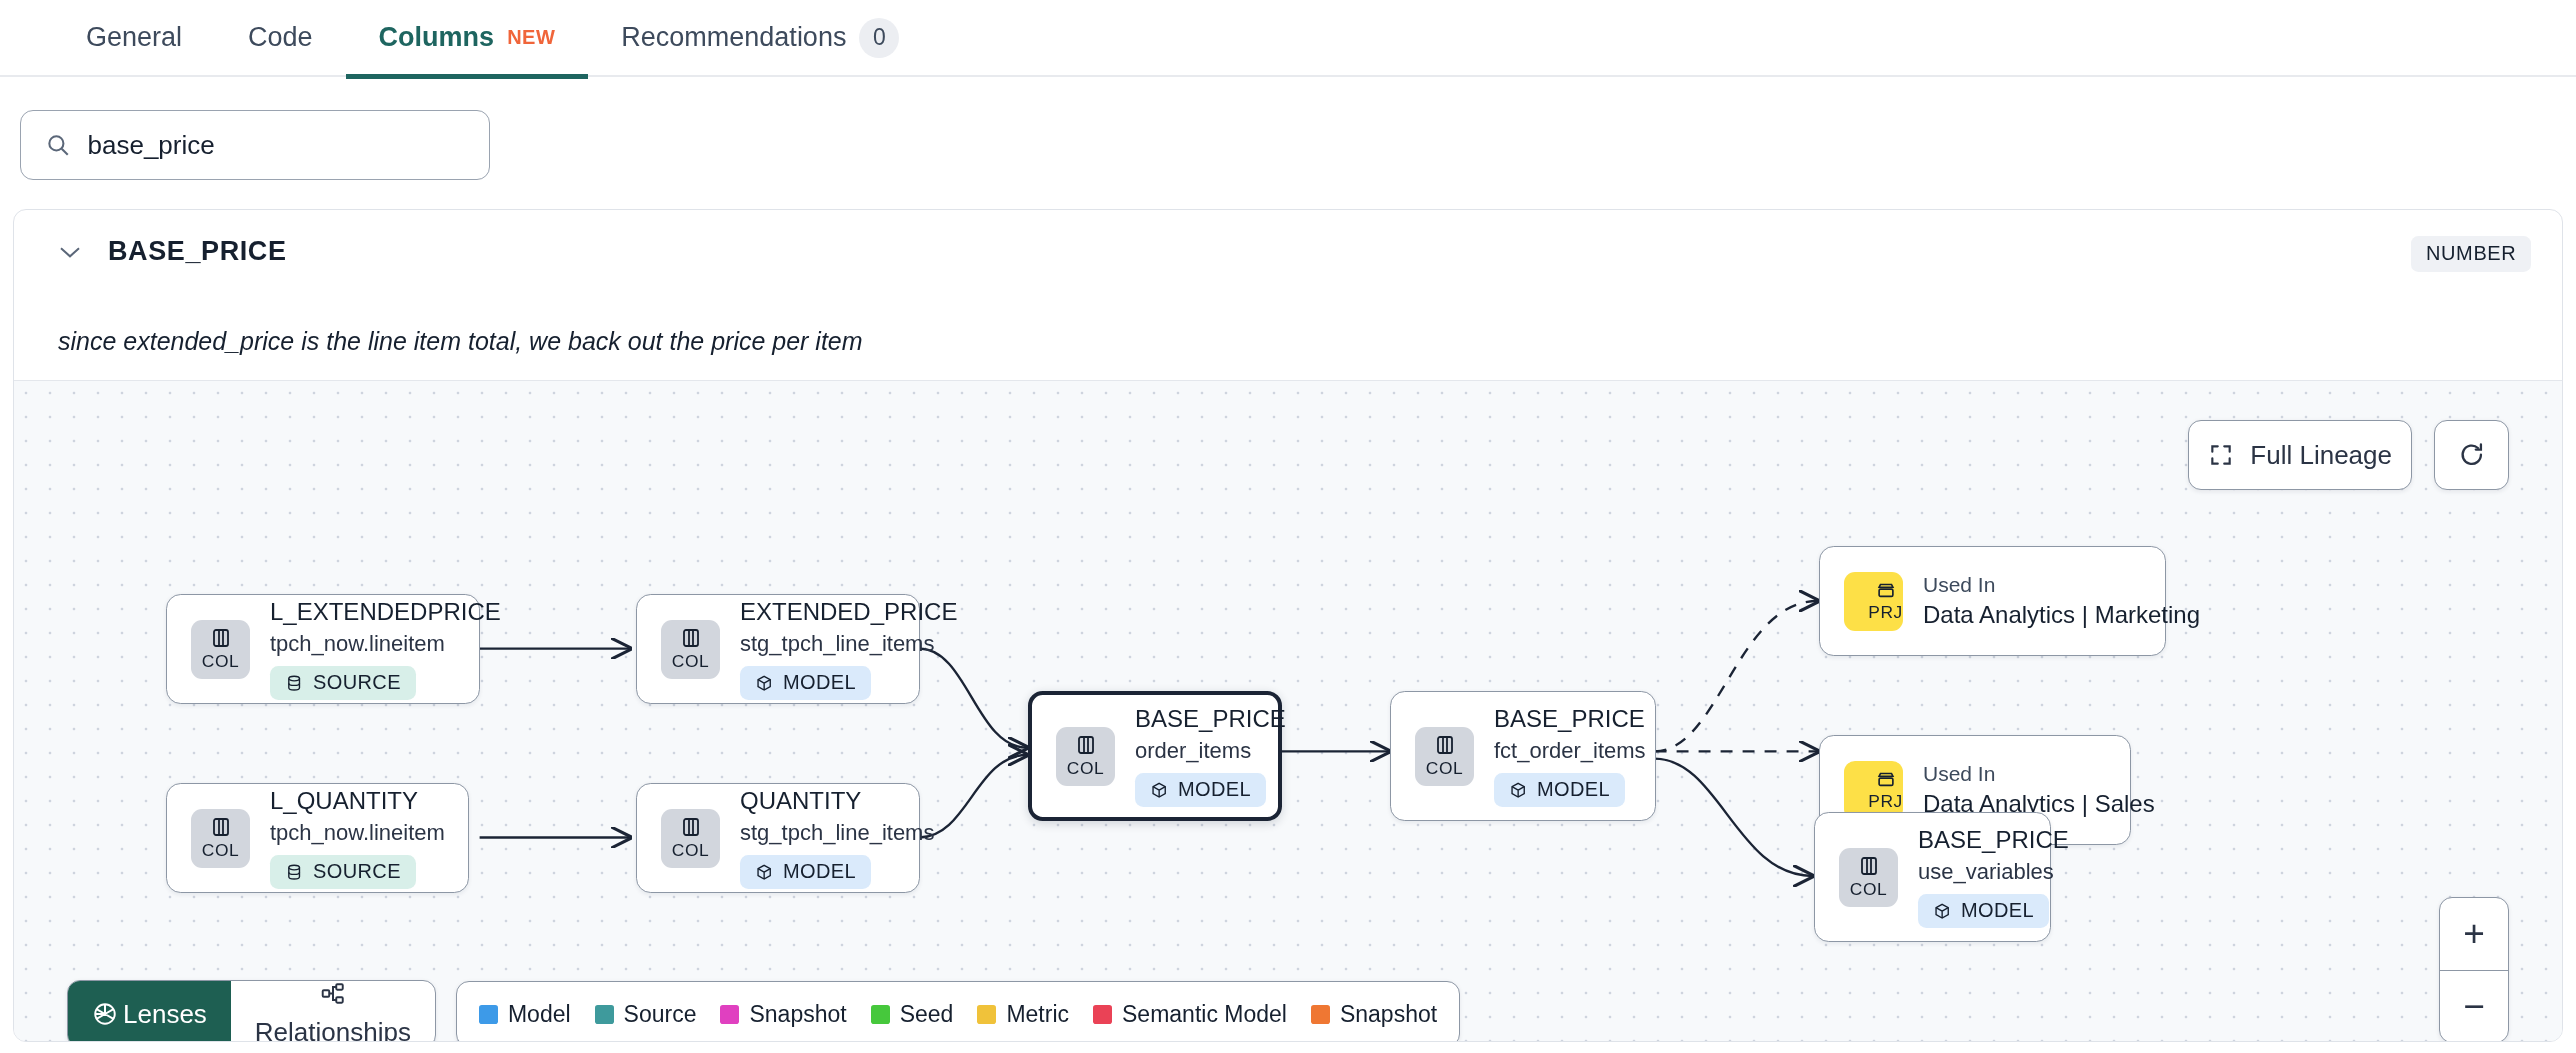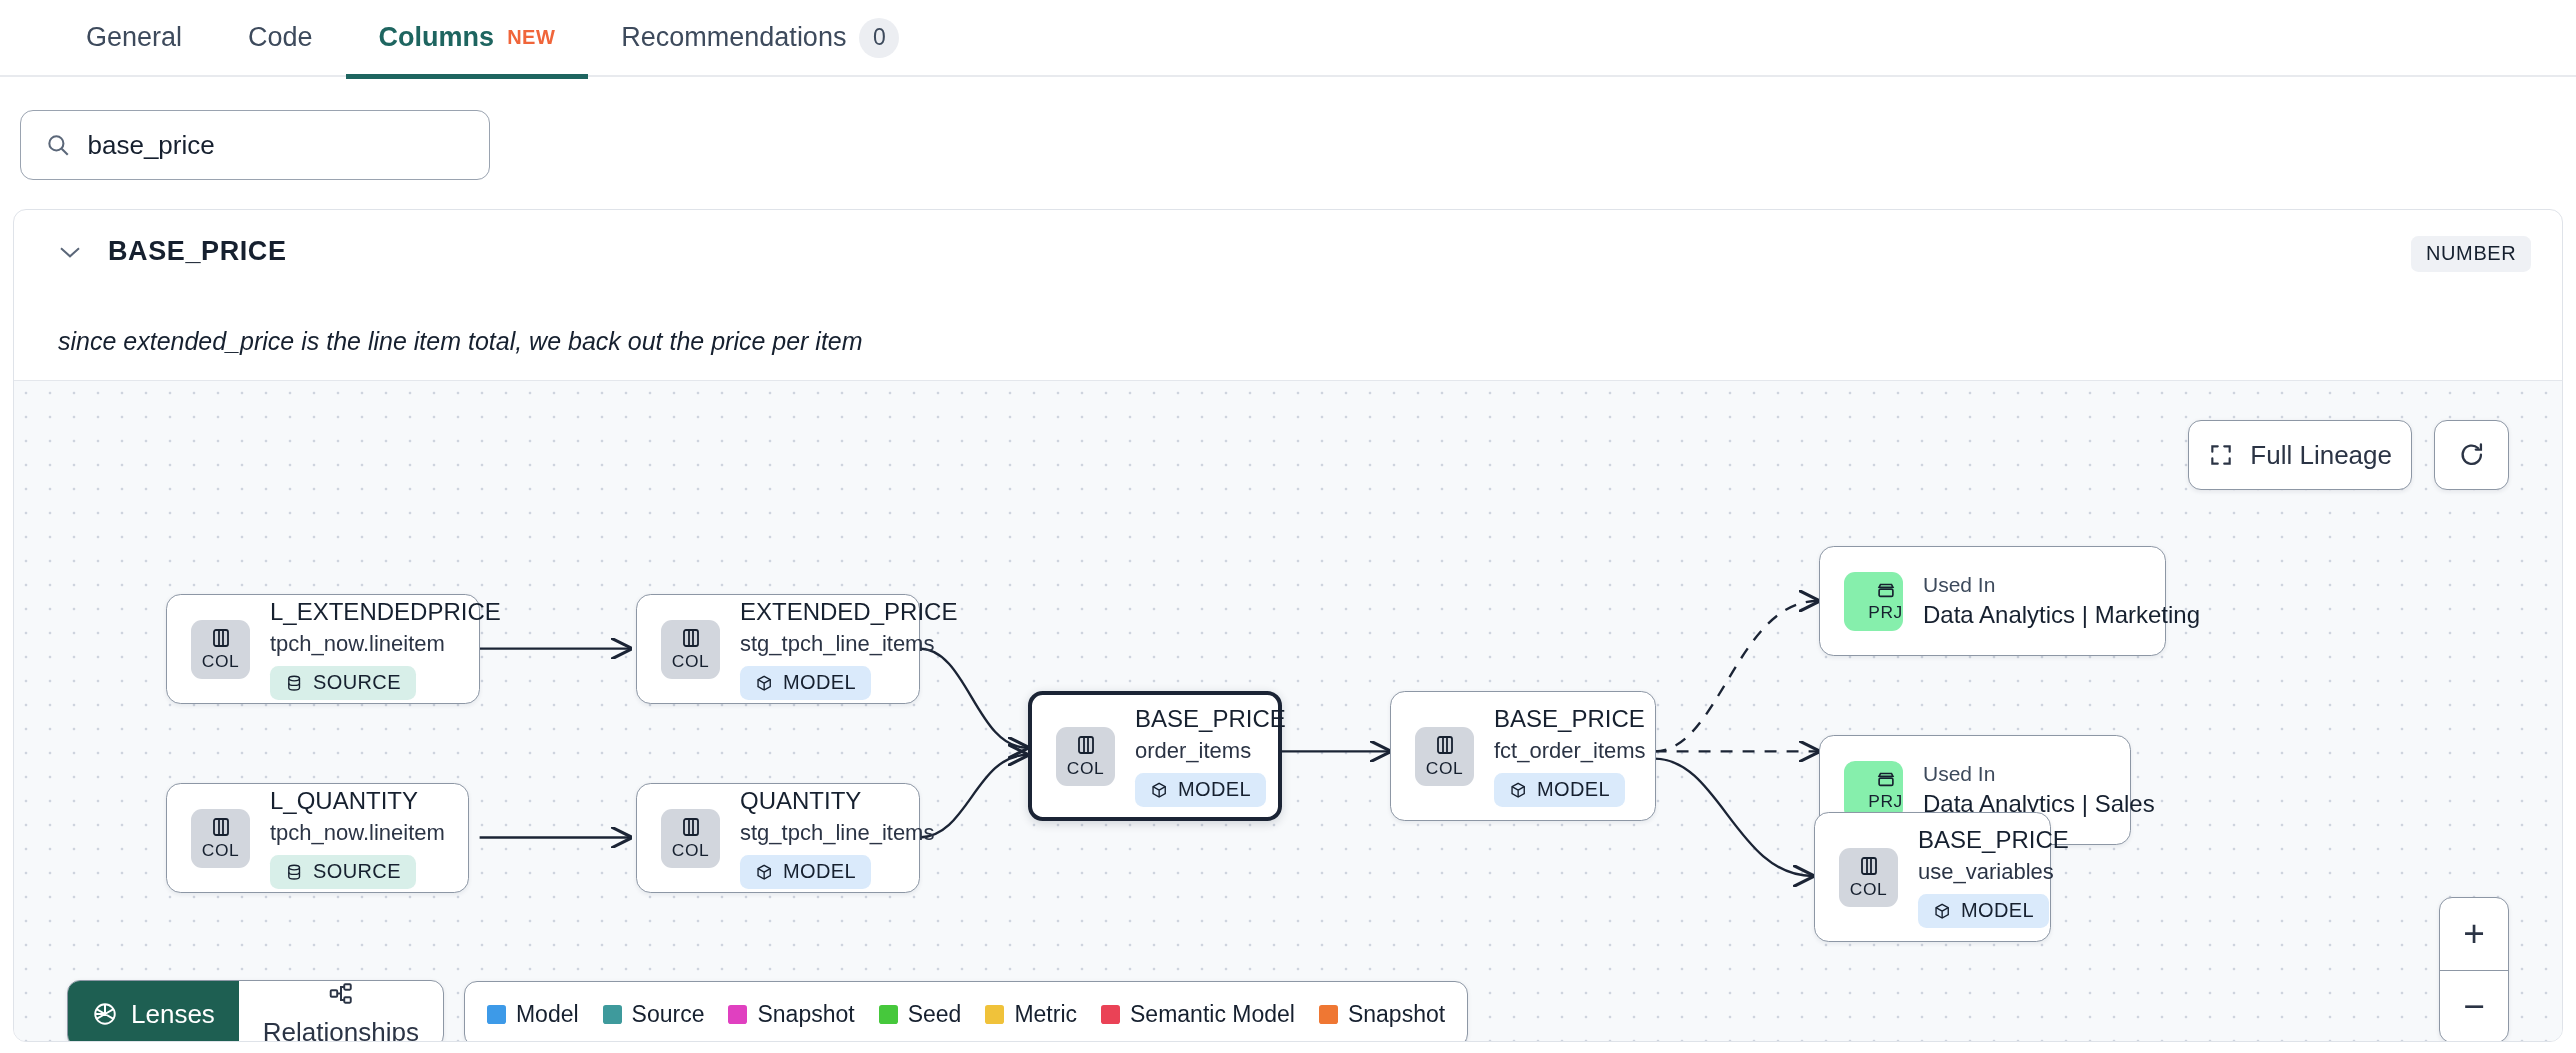"PRJ" .chip.prj { background: #86efac -> #fde047 }
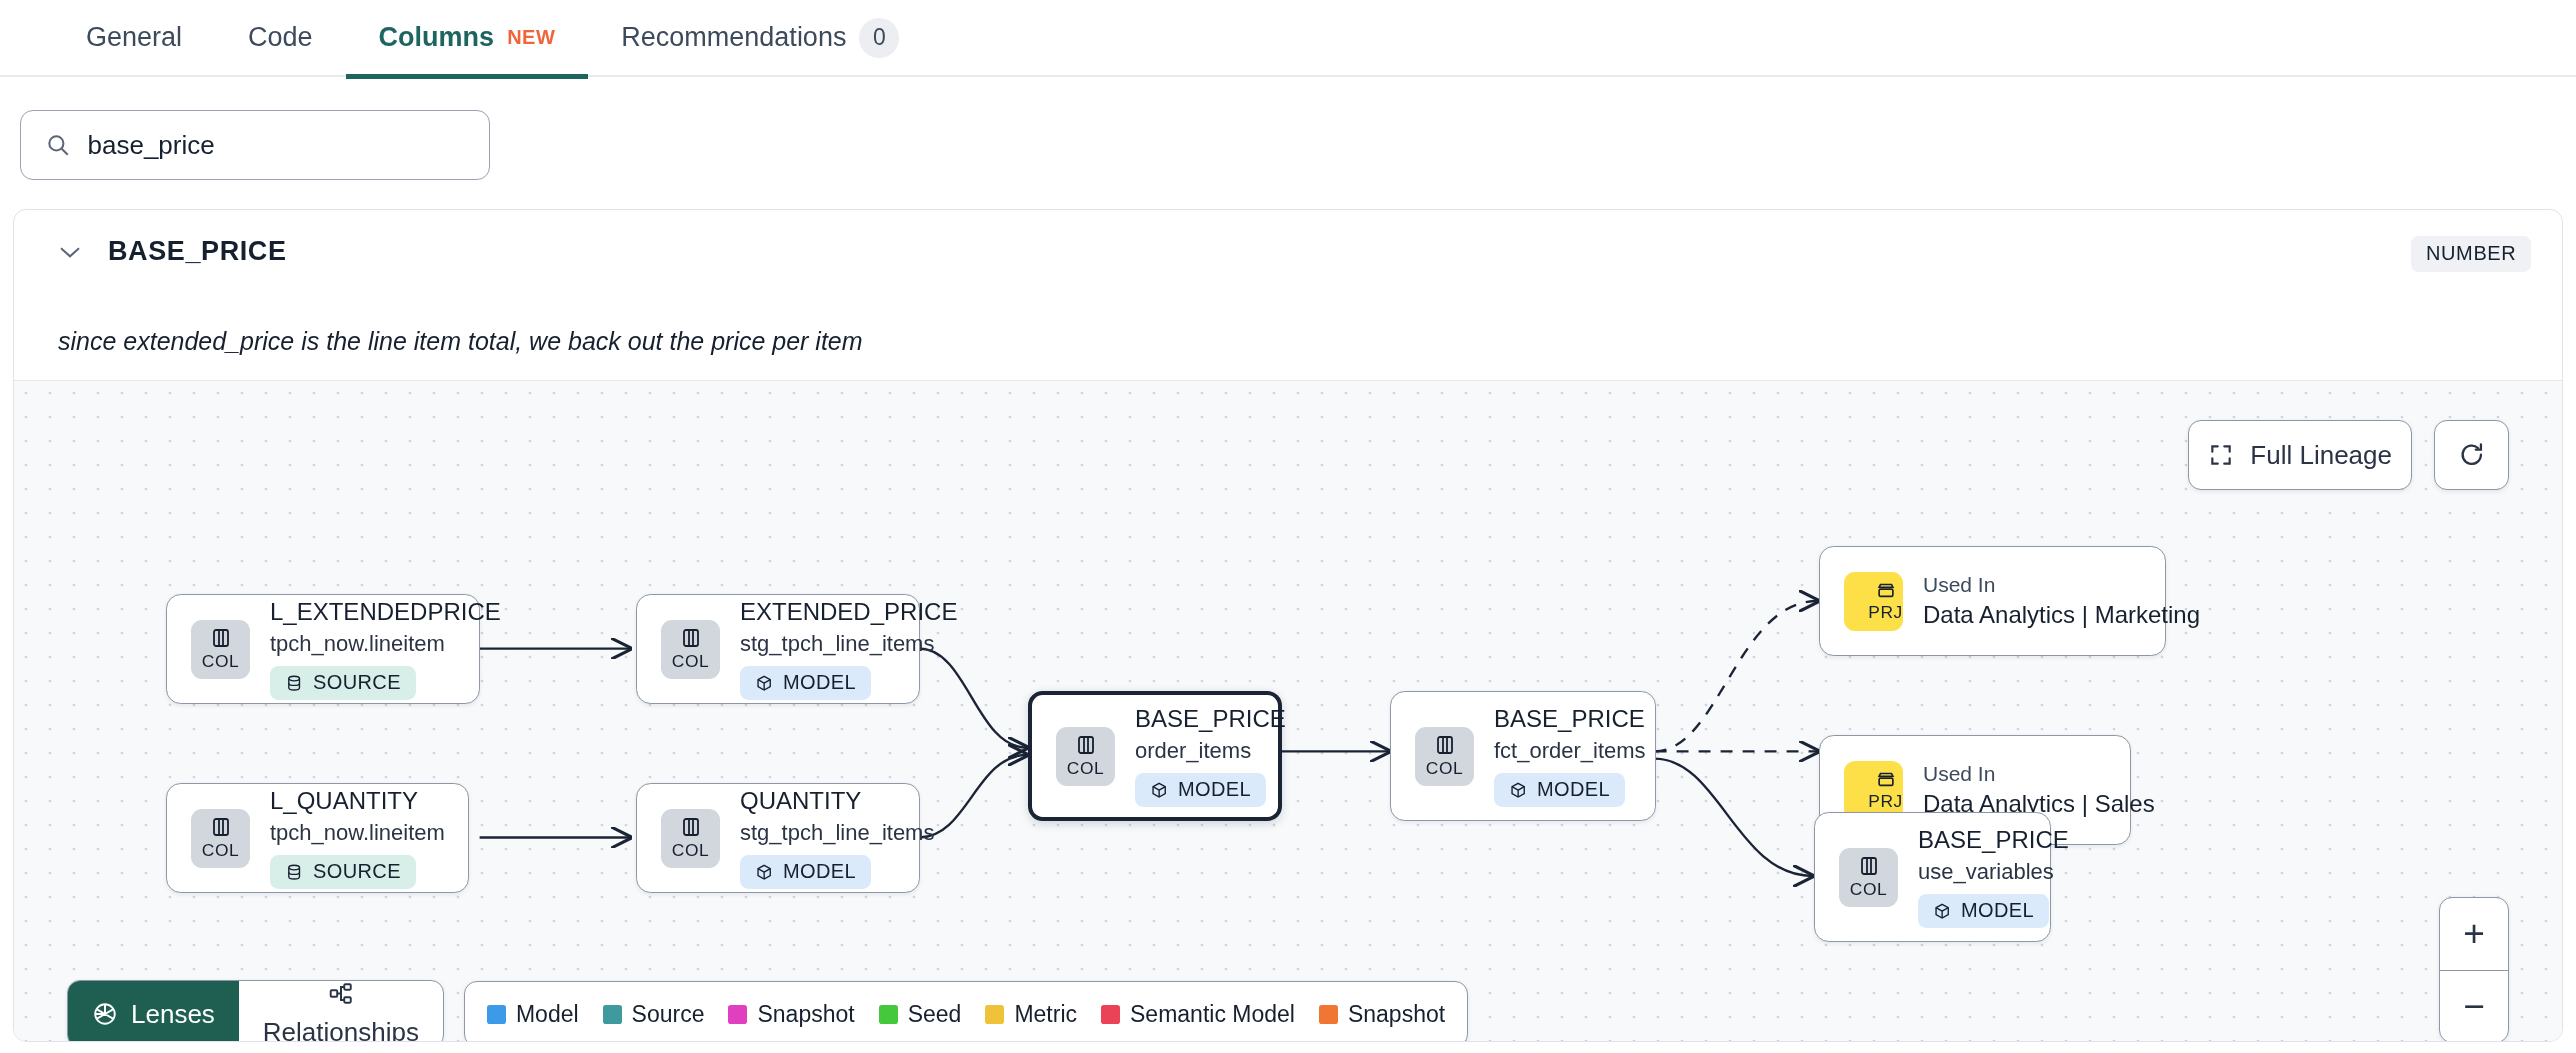"Lenses" .lenses { gap: 13px -> 5px }
